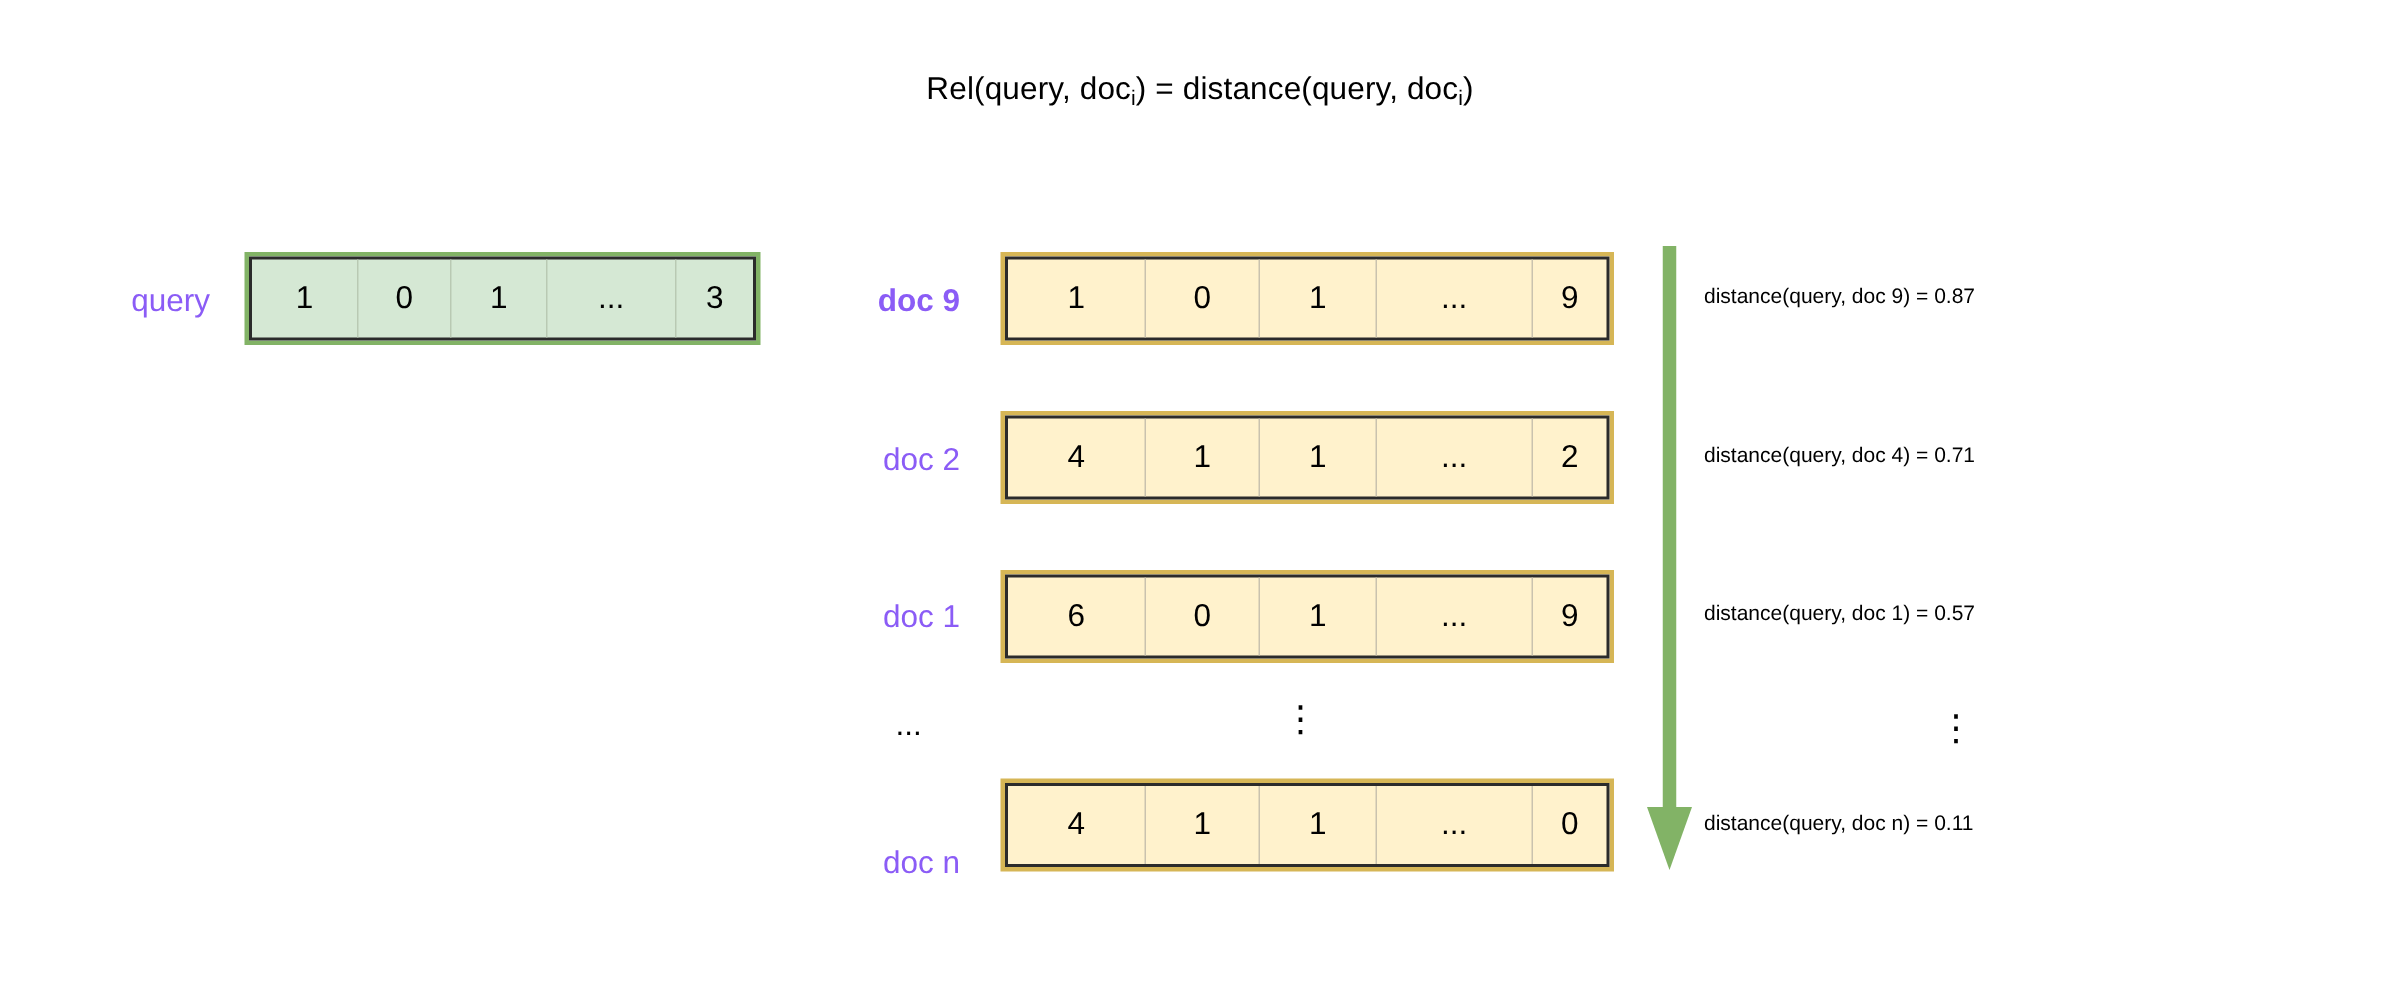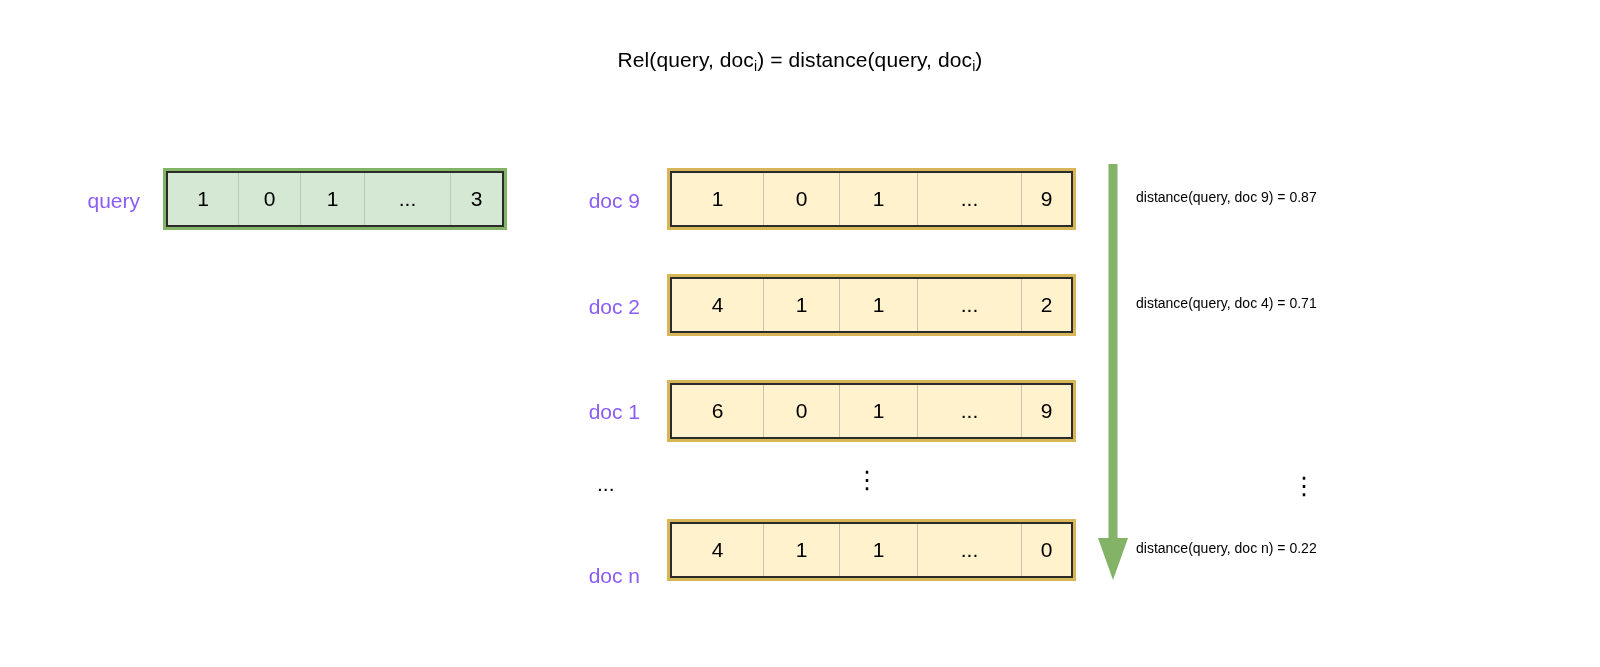"doc 9" div.row-label { font-weight: none -> bold }
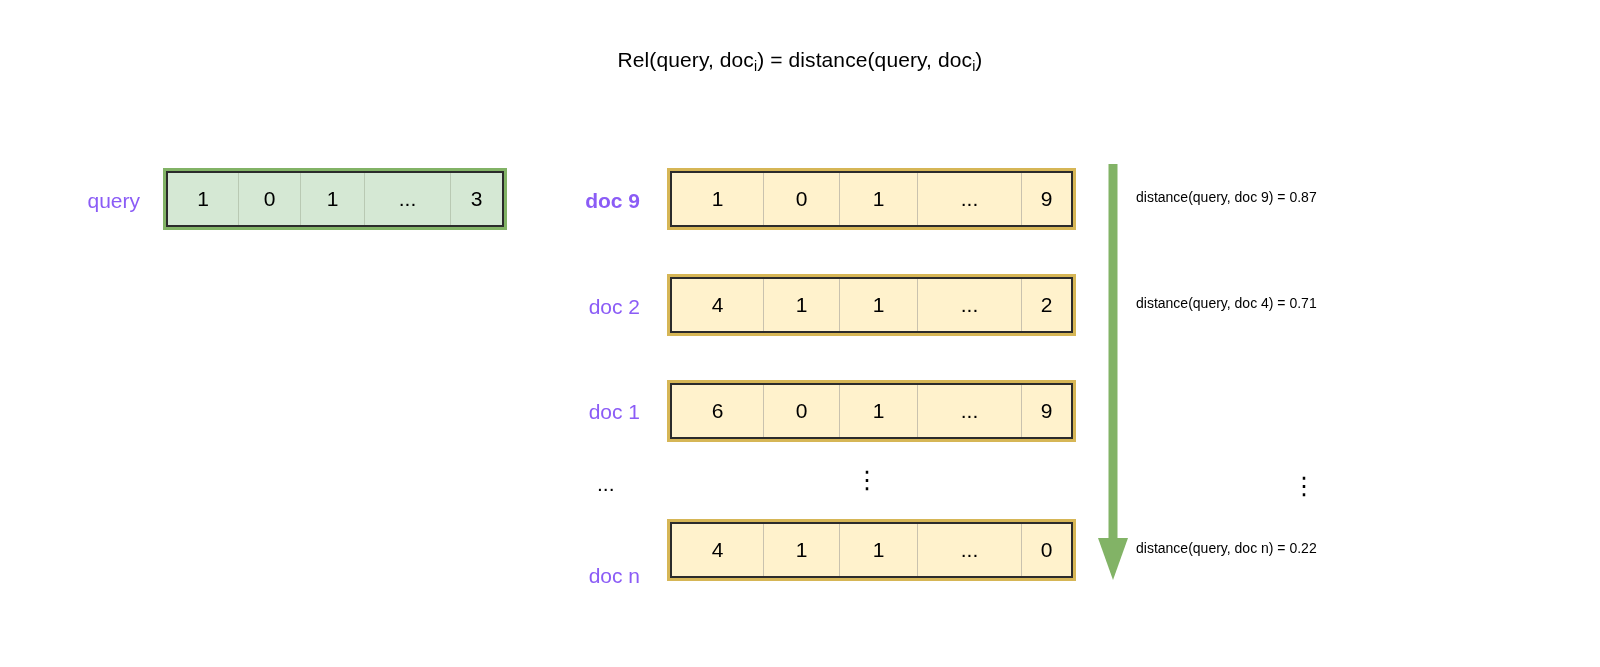"distance(query, doc 1) = 0.57" div.distance-label { html: none -> <div>distance(query, doc 1) = 0.57</div> }
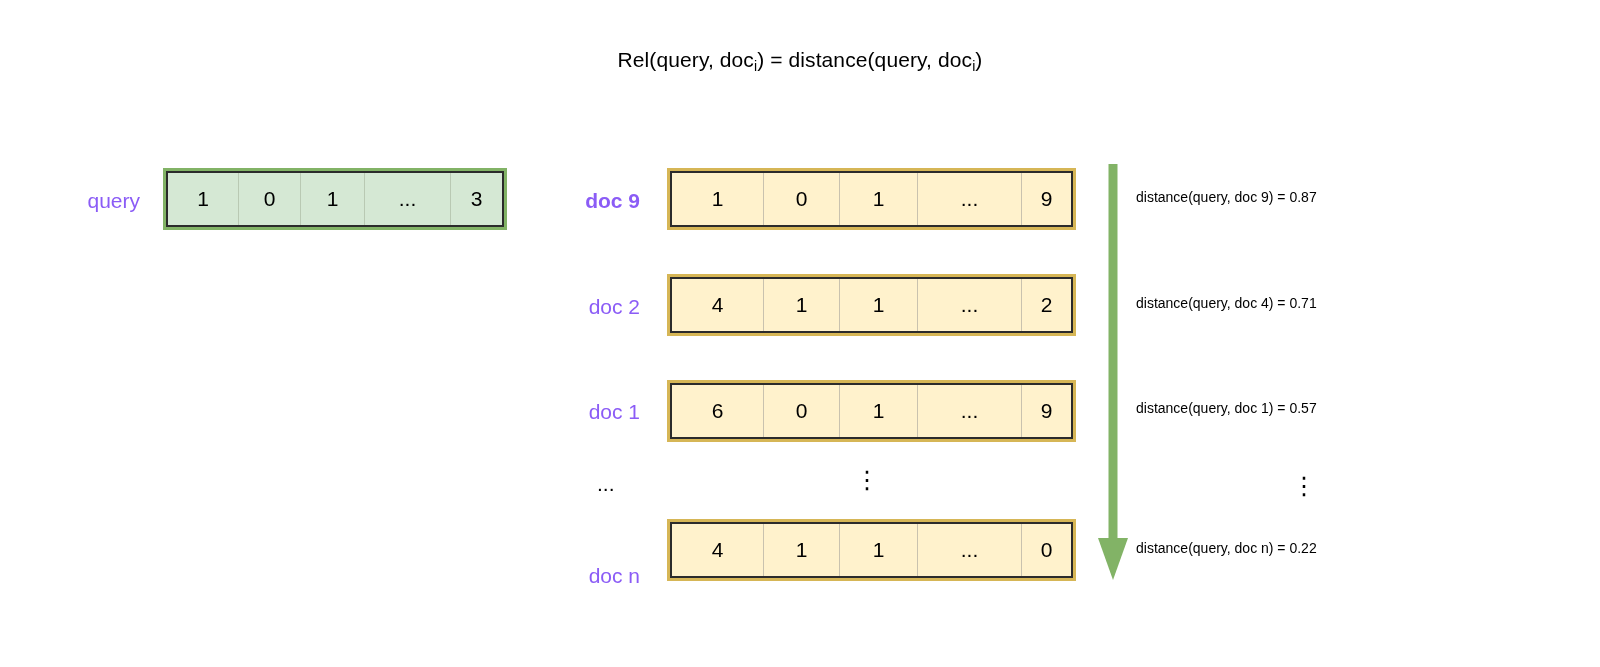"distance(query, doc n) = 0.22" div.distance-label { text: 0.22 -> 0.11 }
